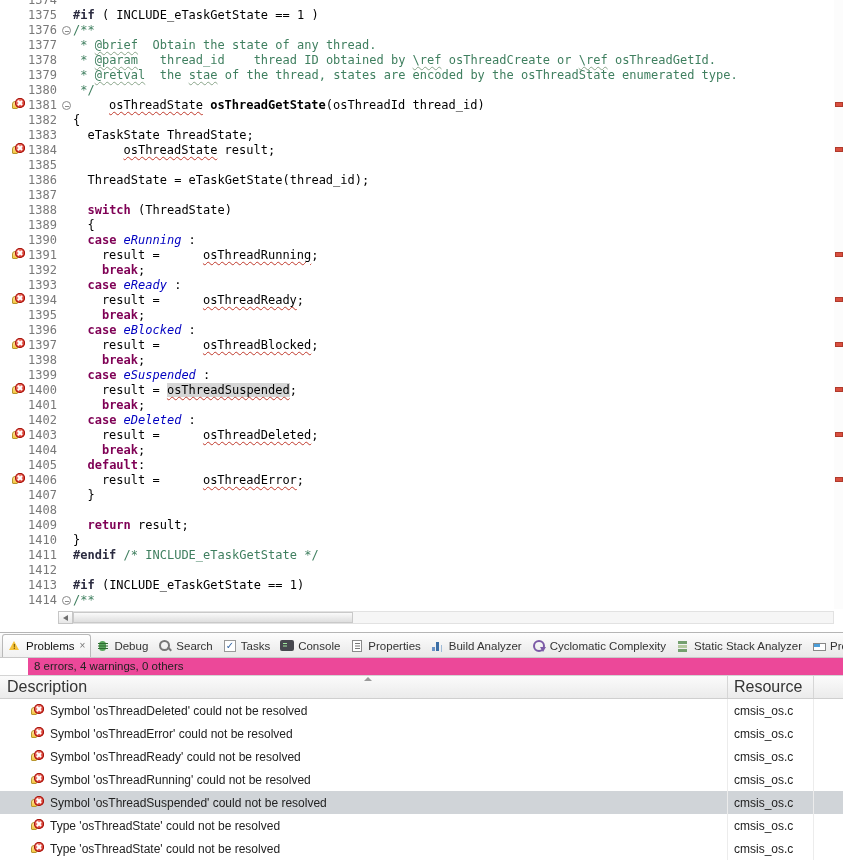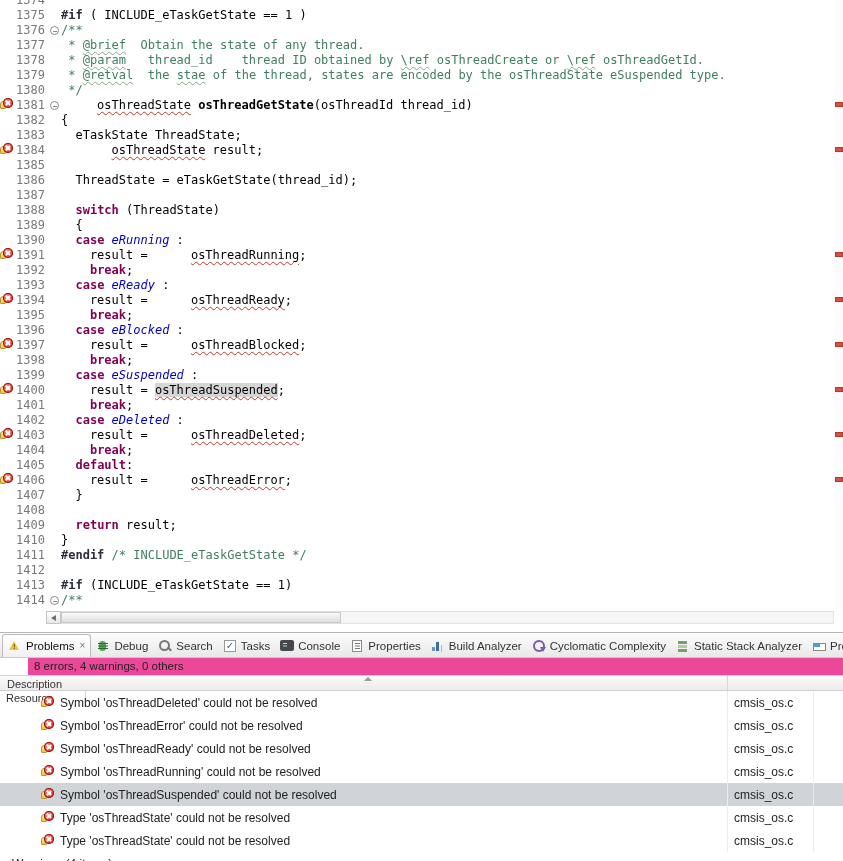"1374" .editor-pane { left: 0 -> 12px }
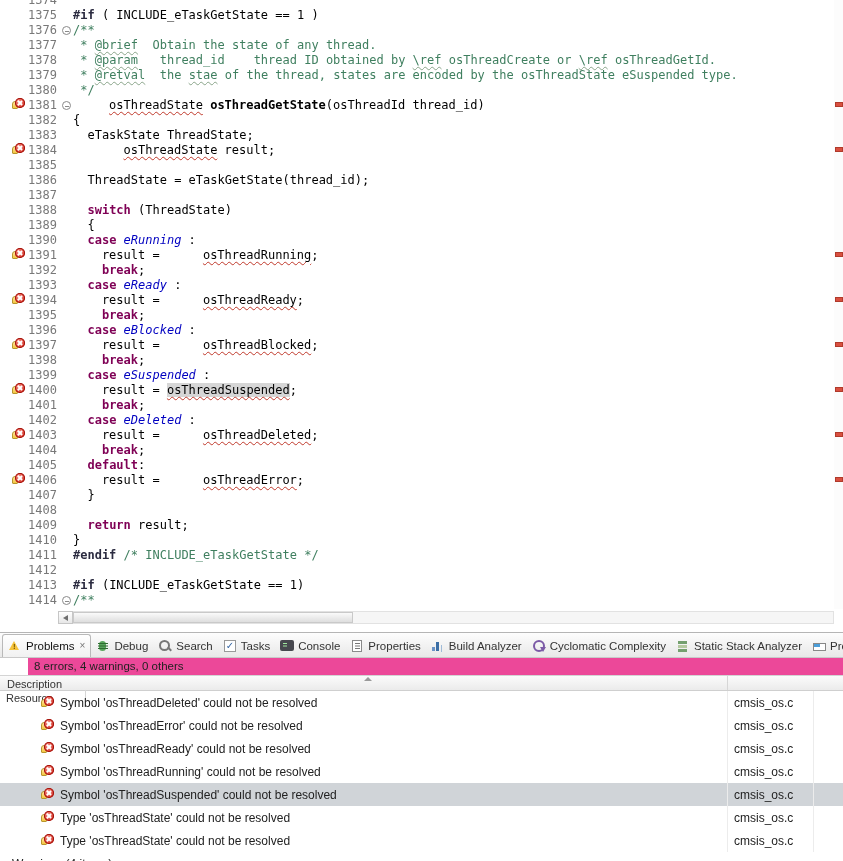"of the thread, states are" span.tok-cm { text: eSuspended -> enumerated }
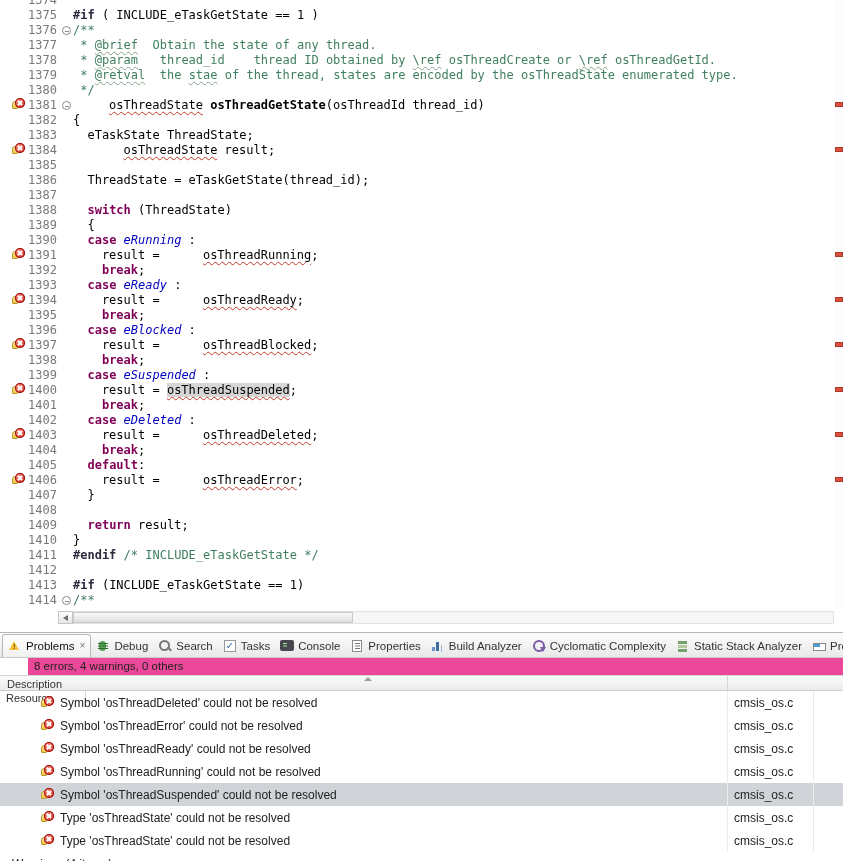"Description" .grid-header { flex-direction: column -> none; font-size: 11px -> 16px; height: 16px -> 24px }
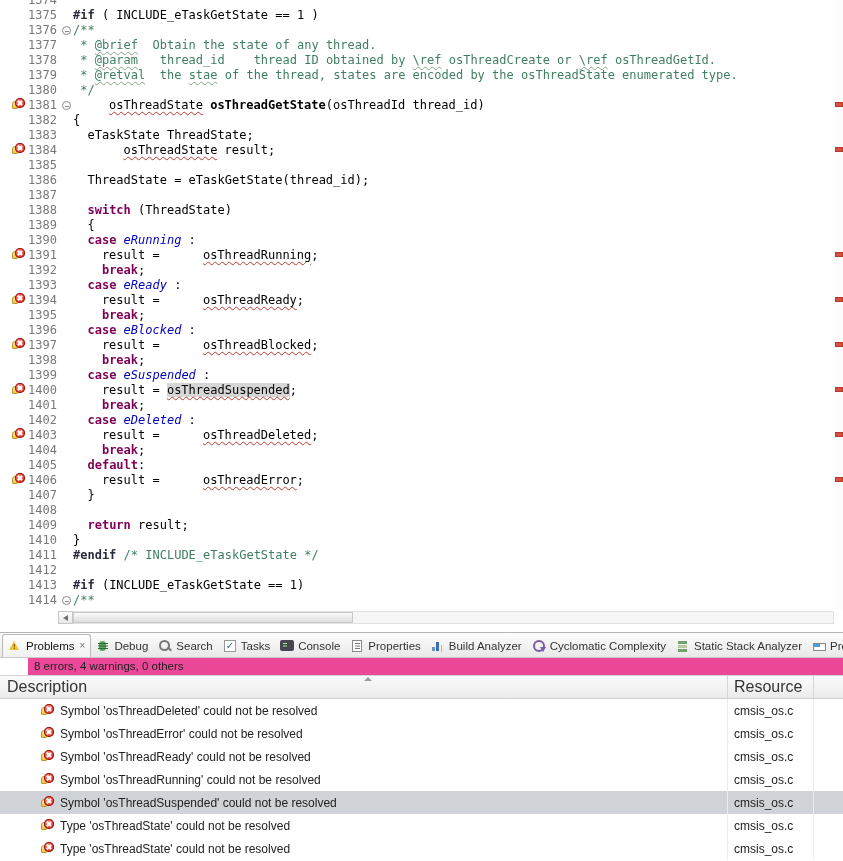"Symbol 'osThreadDeleted' could not be" .prow .c1 { padding-left: 41px -> 31px }
